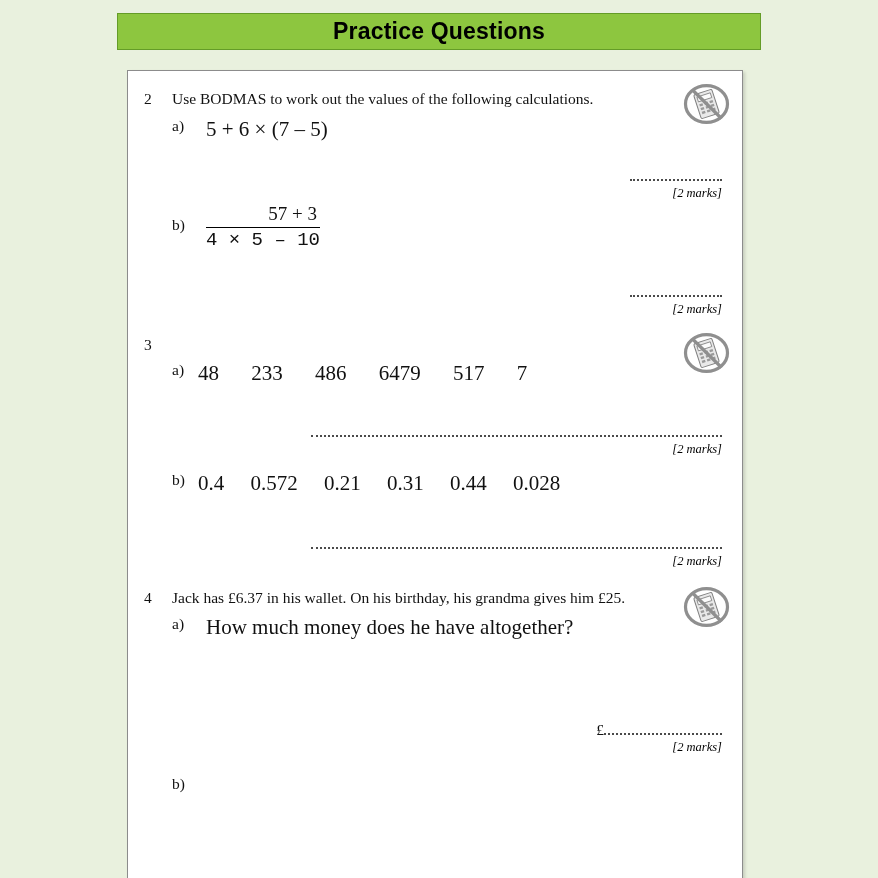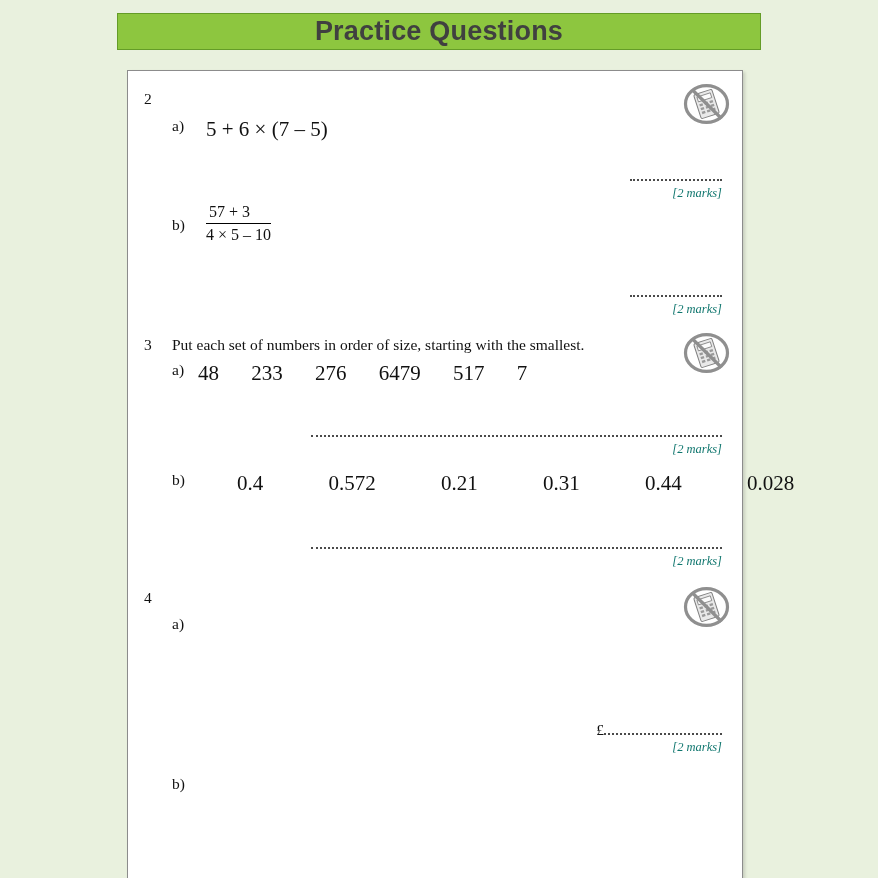"Practice Questions" .banner { color: #404040 -> #000000; font-size: 27px -> 23px }
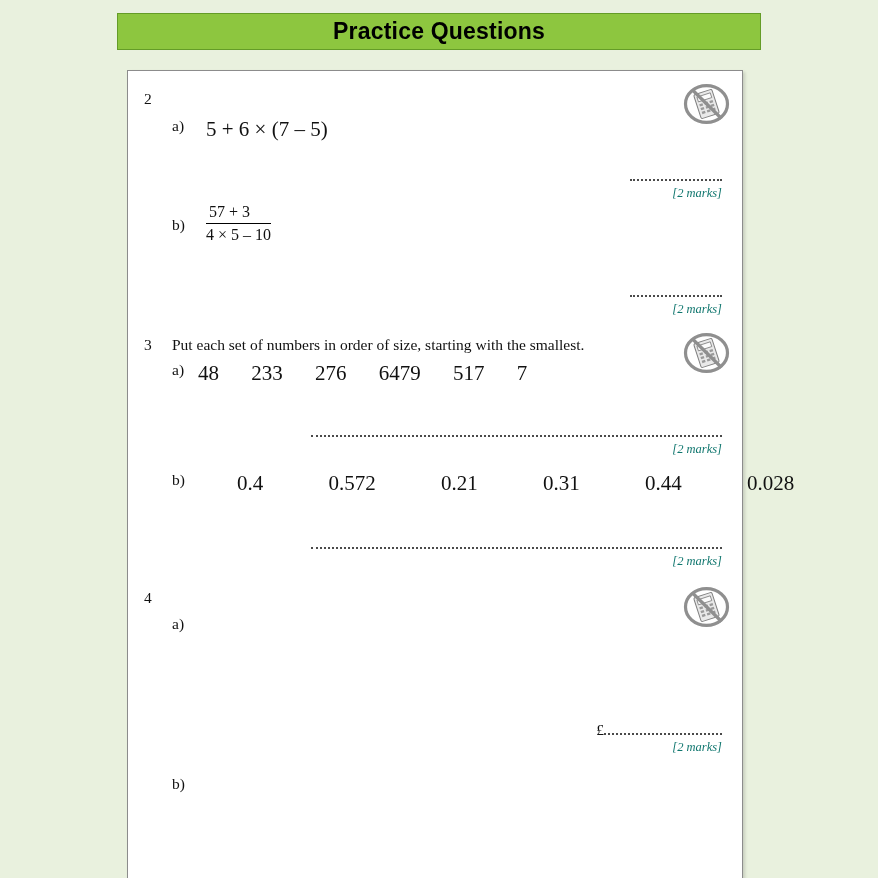"Use BODMAS to work out" div.qtext { html: none -> <div>Use BODMAS to work out the values of the following calculations.</div> }
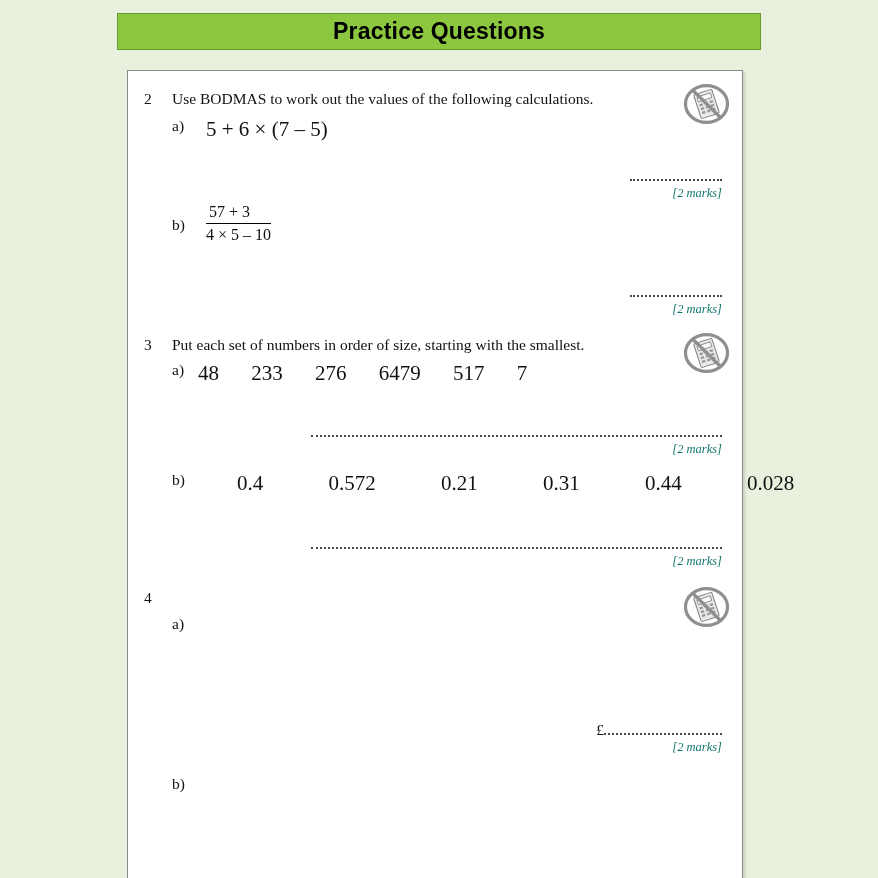"[2 marks]" .answer .marks { color: #0f766e -> #000000 }
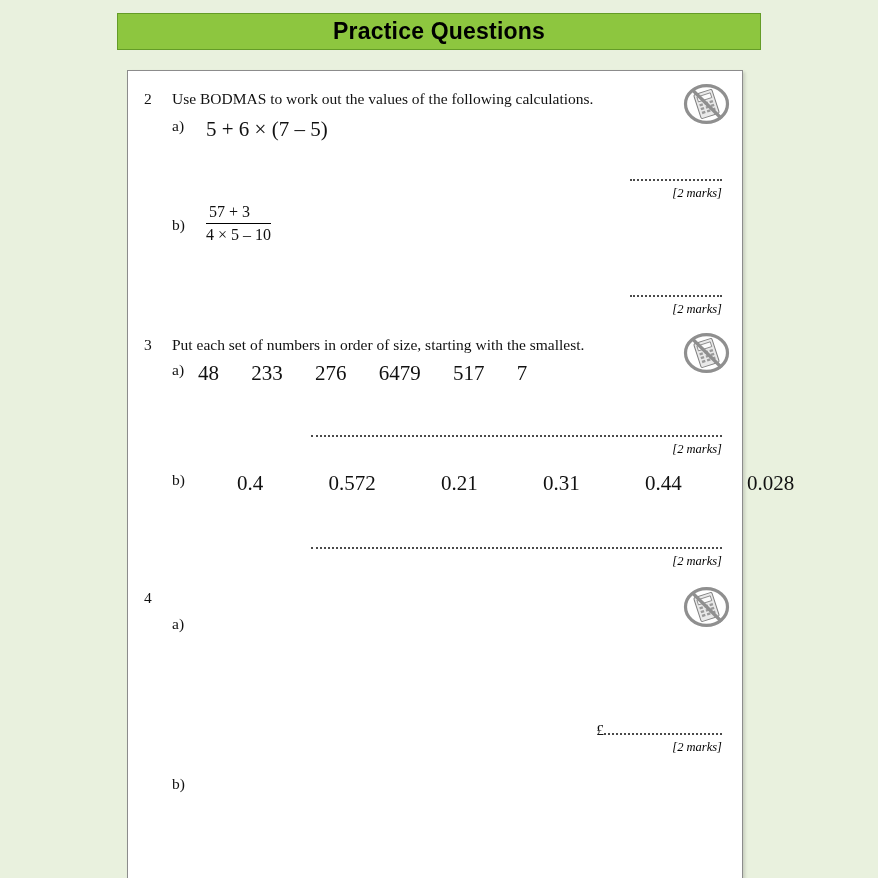"57 + 3" .fraction { font-size: 16px -> 19px; text-align: left -> right }
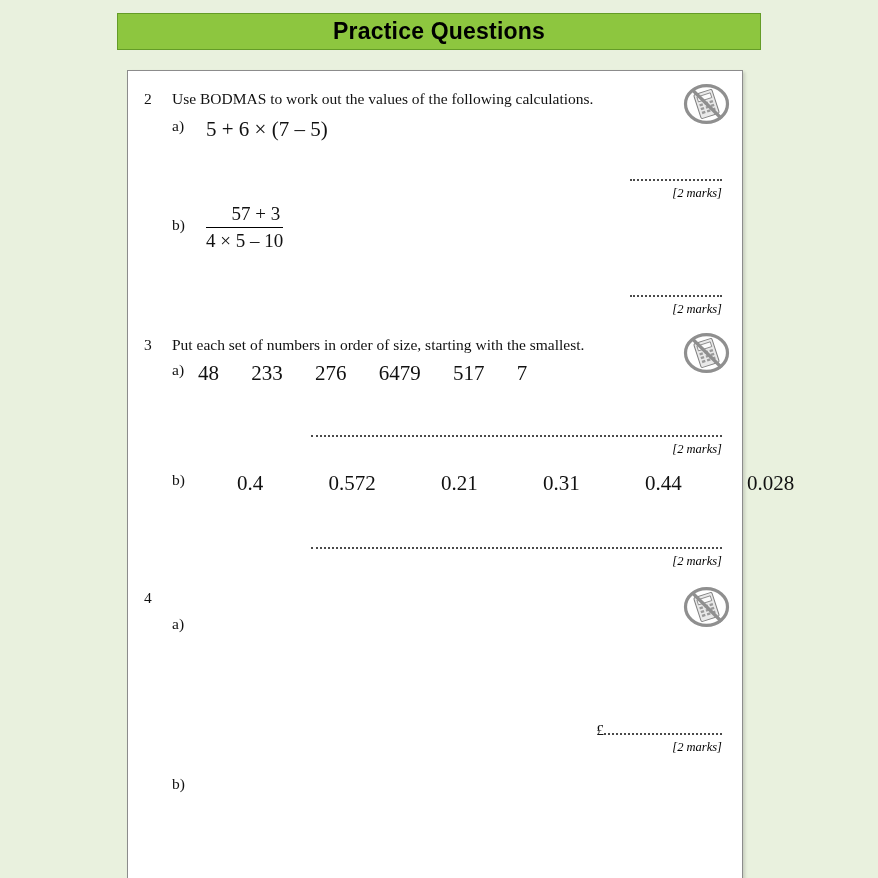"4 × 5 – 10" .fraction .den { font-family: none -> Liberation Mono, monospace }
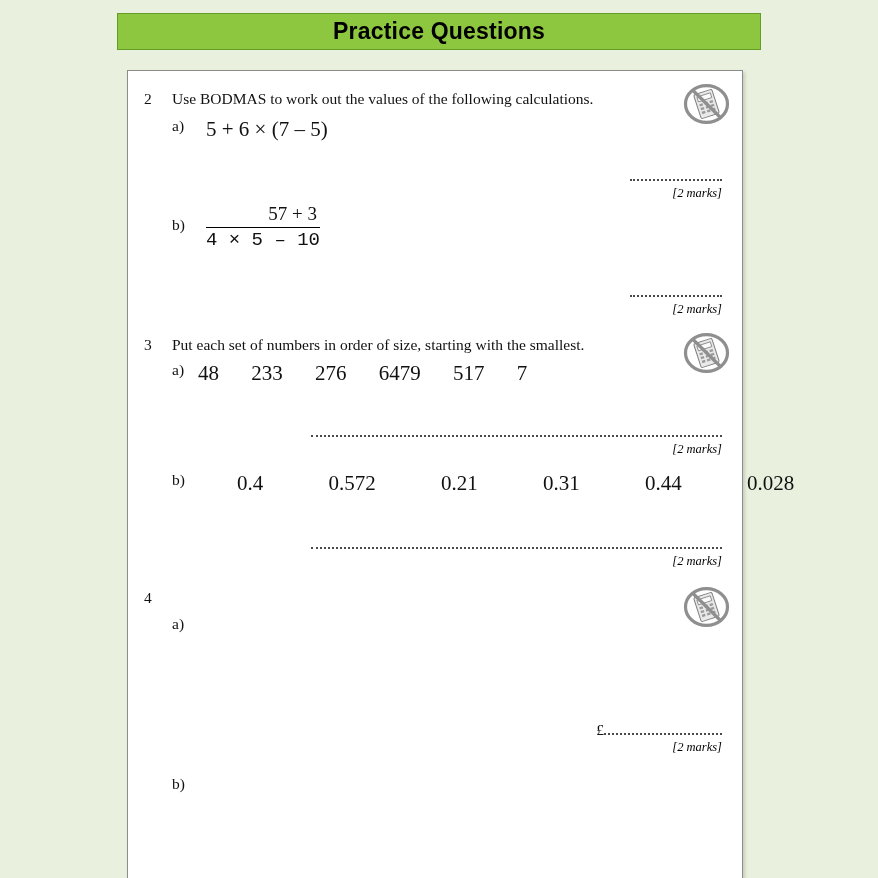"Put each set of numbers" div.qtext { html: <div>Put each set of numbers in order of size, starting with the smallest.</div> -> none }
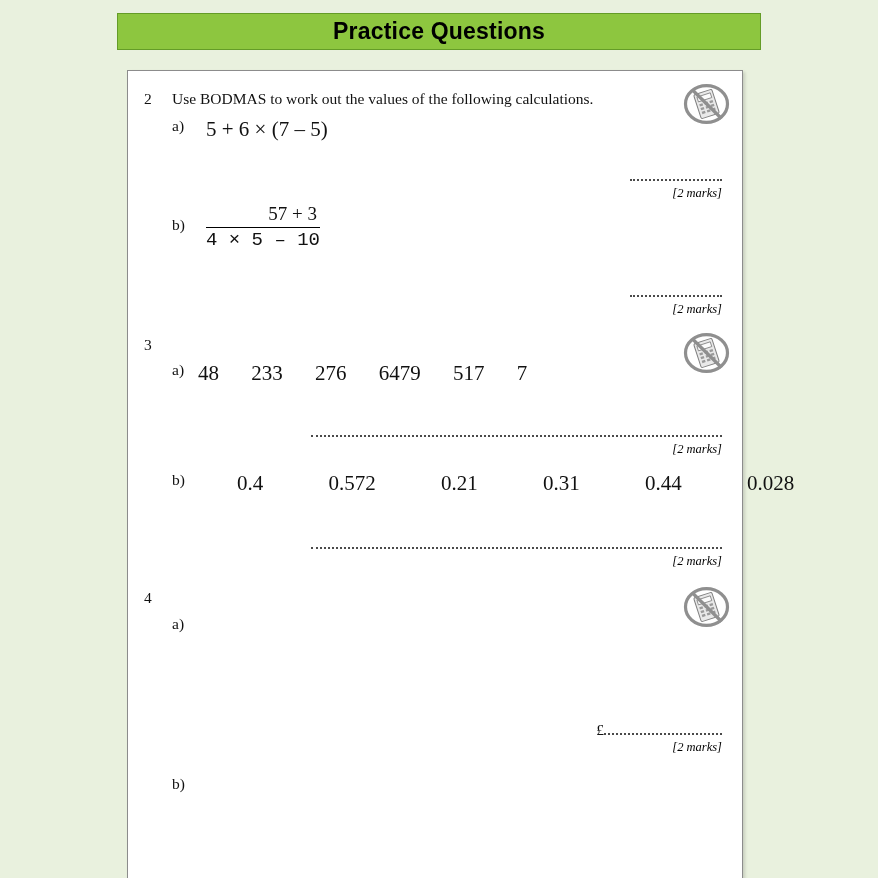"276" span { text: 276 -> 486 }
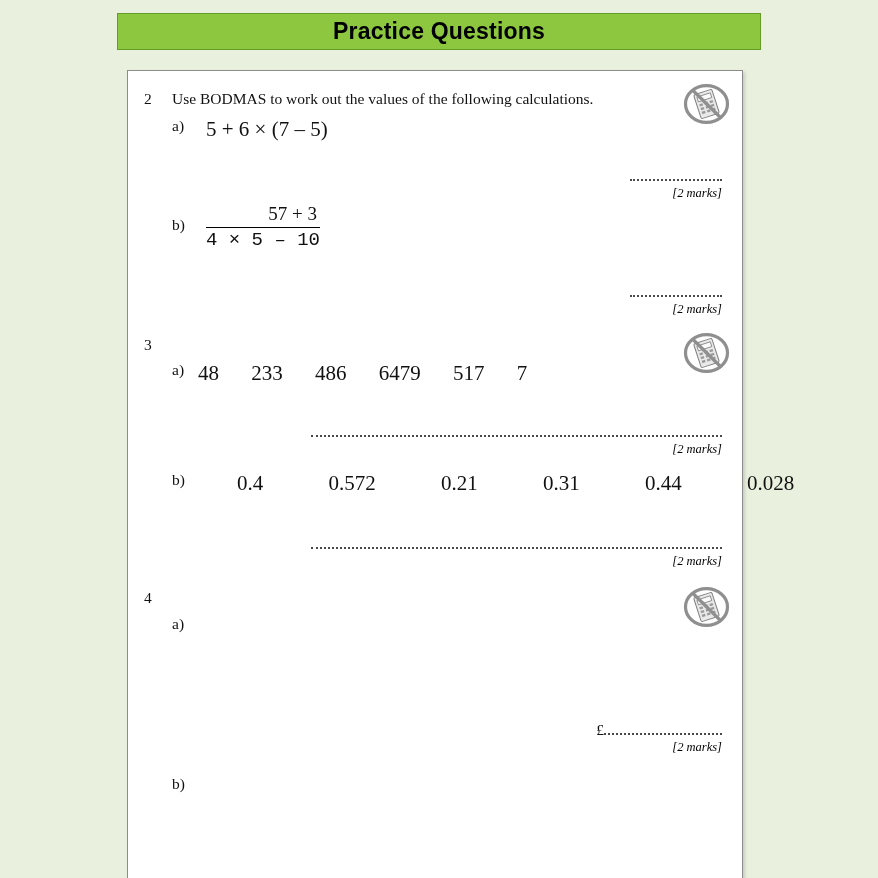"0.4" .numlist.tight span { margin-left: 39px -> none }
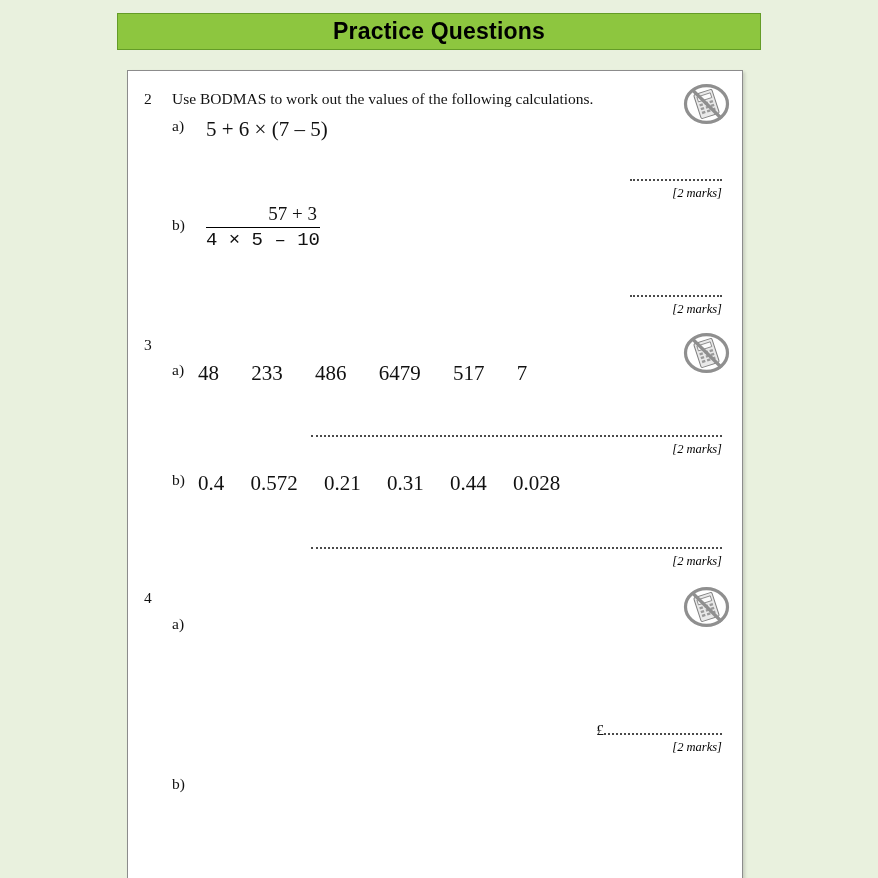"Jack has £6.37 in his" div.qtext { html: none -> <div>Jack has £6.37 in his wallet. On his birthday, his grandma gives him £25.</div> }
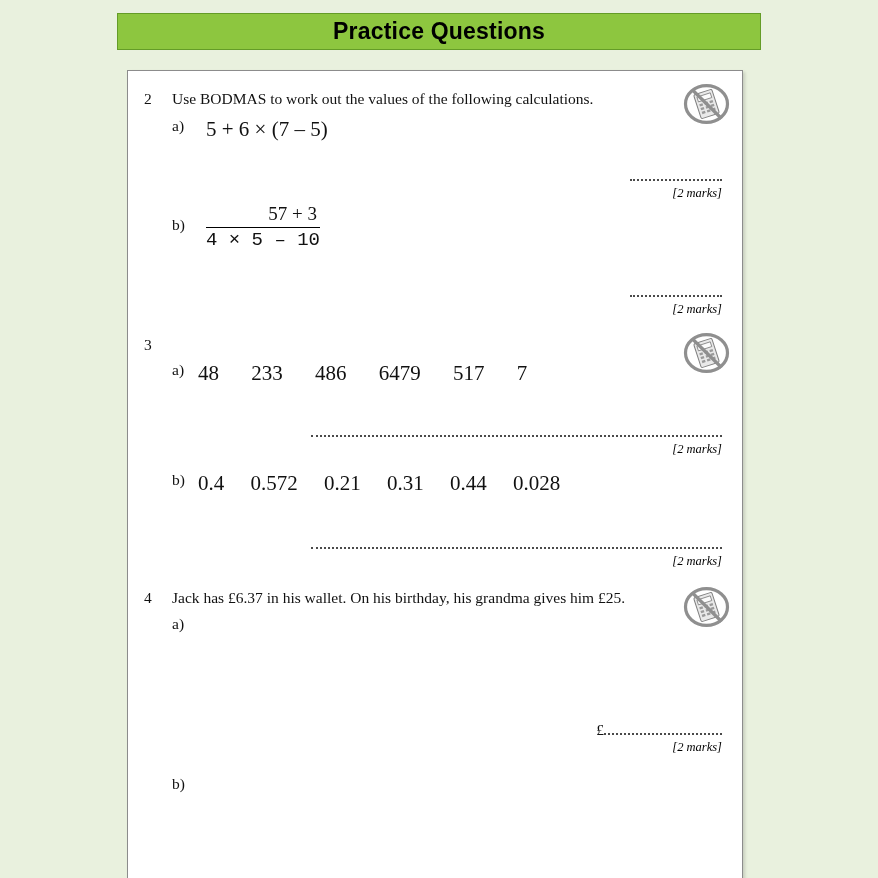"How much money does he" div.pcontent { html: none -> <div>How much money does he have altogether?</div> }
